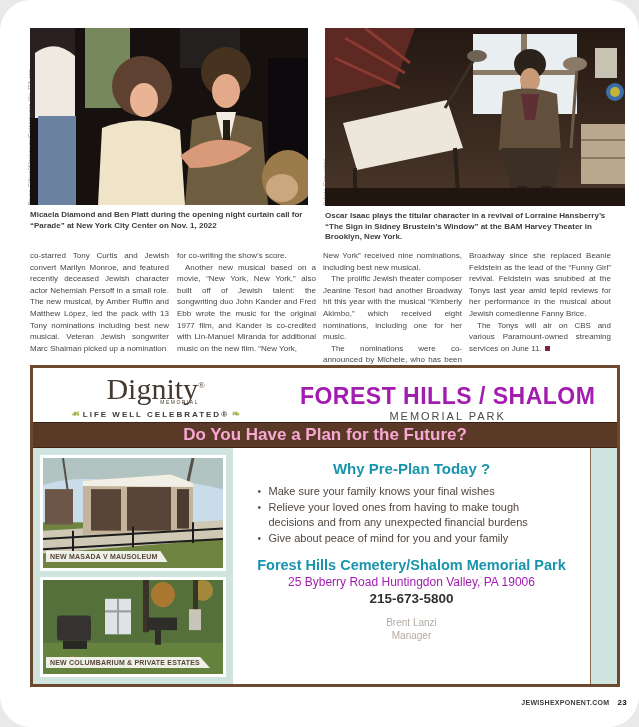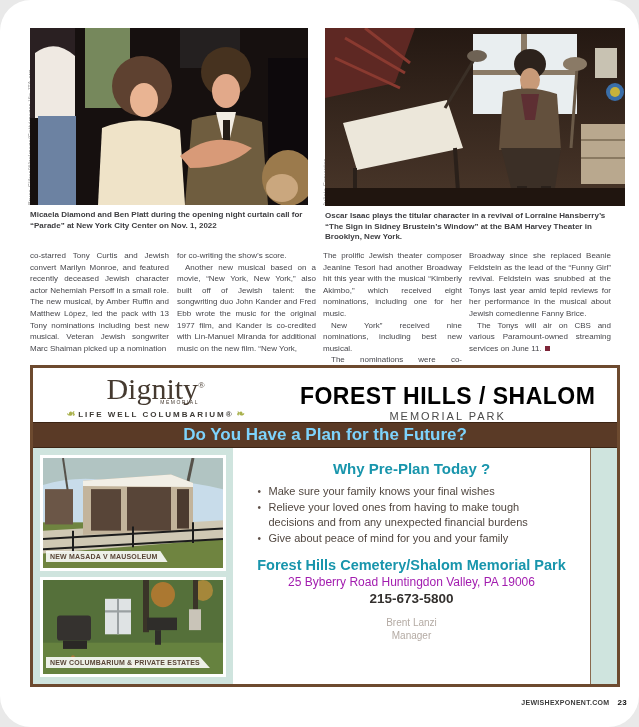"The prolific Jewish theater composer" p { order: before "New York” received nine nominations," -> after "New York” received nine nominations," }
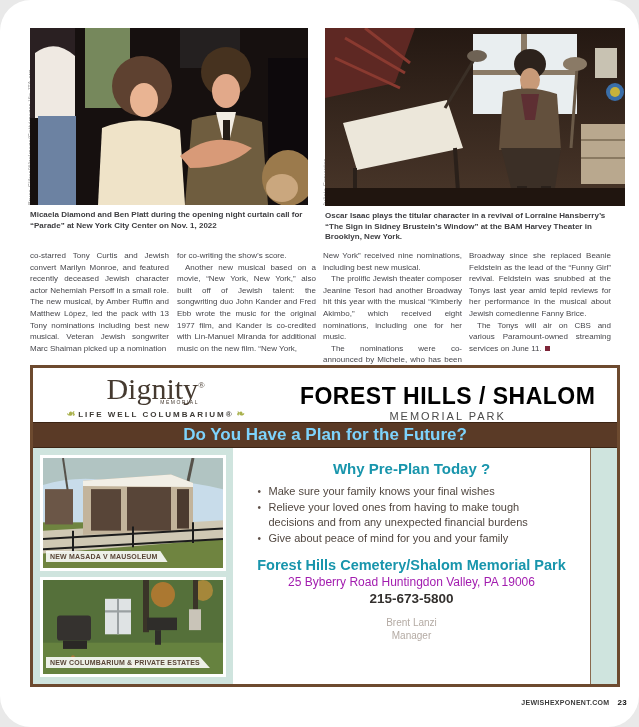"FOREST HILLS / SHALOM" .park-title { color: #000000 -> #a21caf }
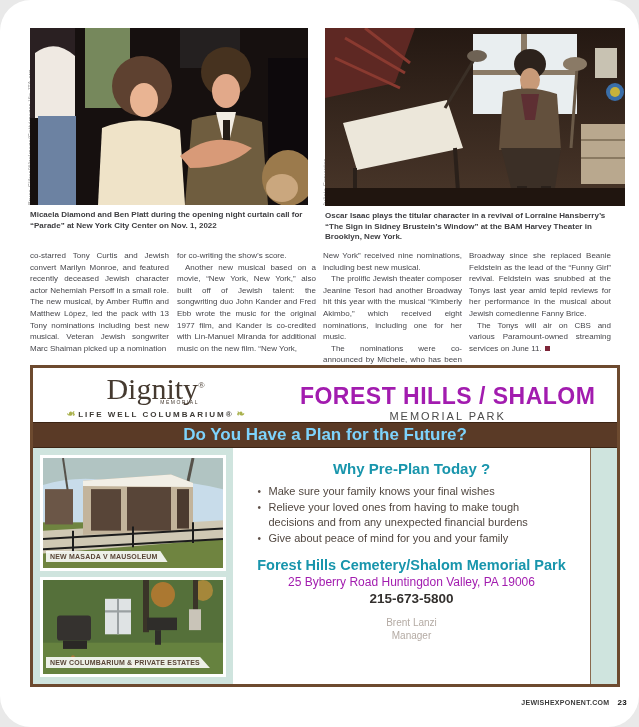"LIFE WELL COLUMBARIUM®" span { text: COLUMBARIUM -> CELEBRATED }
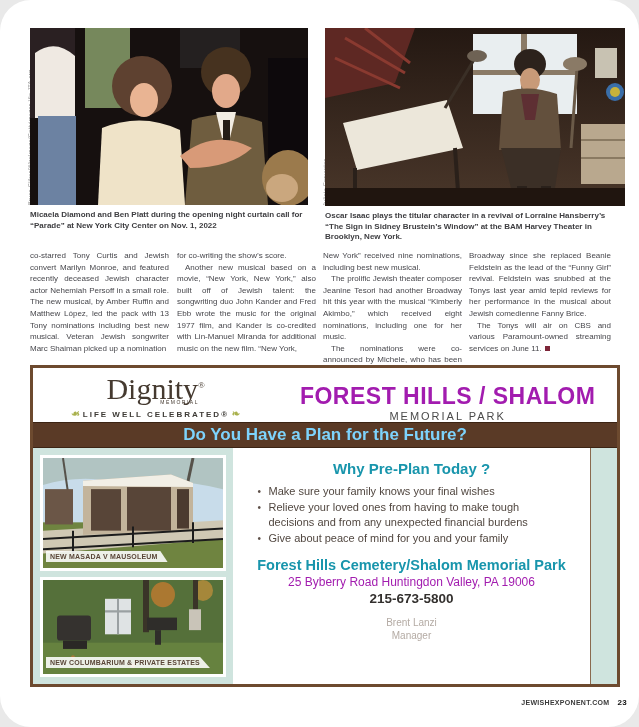"Do You Have a Plan" .ad-banner { color: #7dd3fc -> #f9a8d4 }
